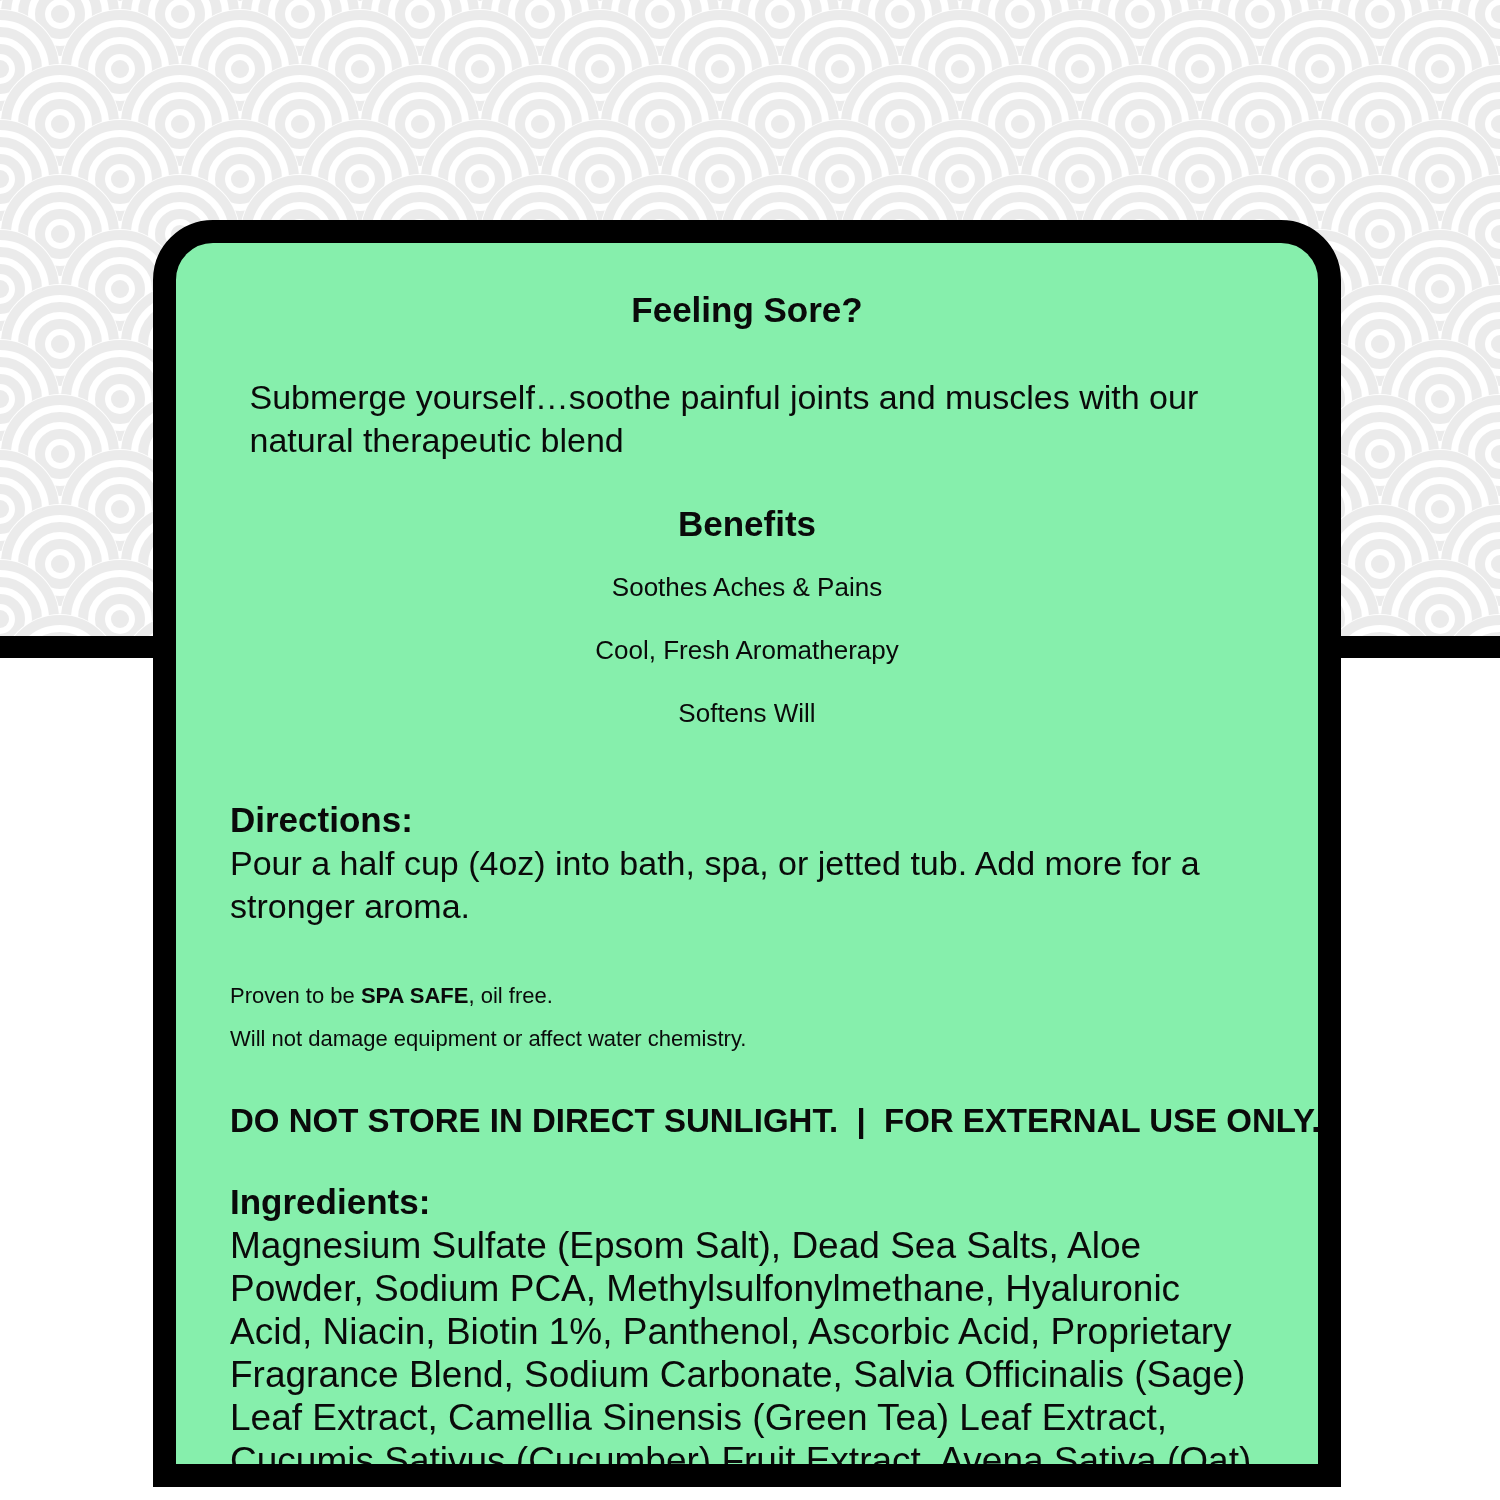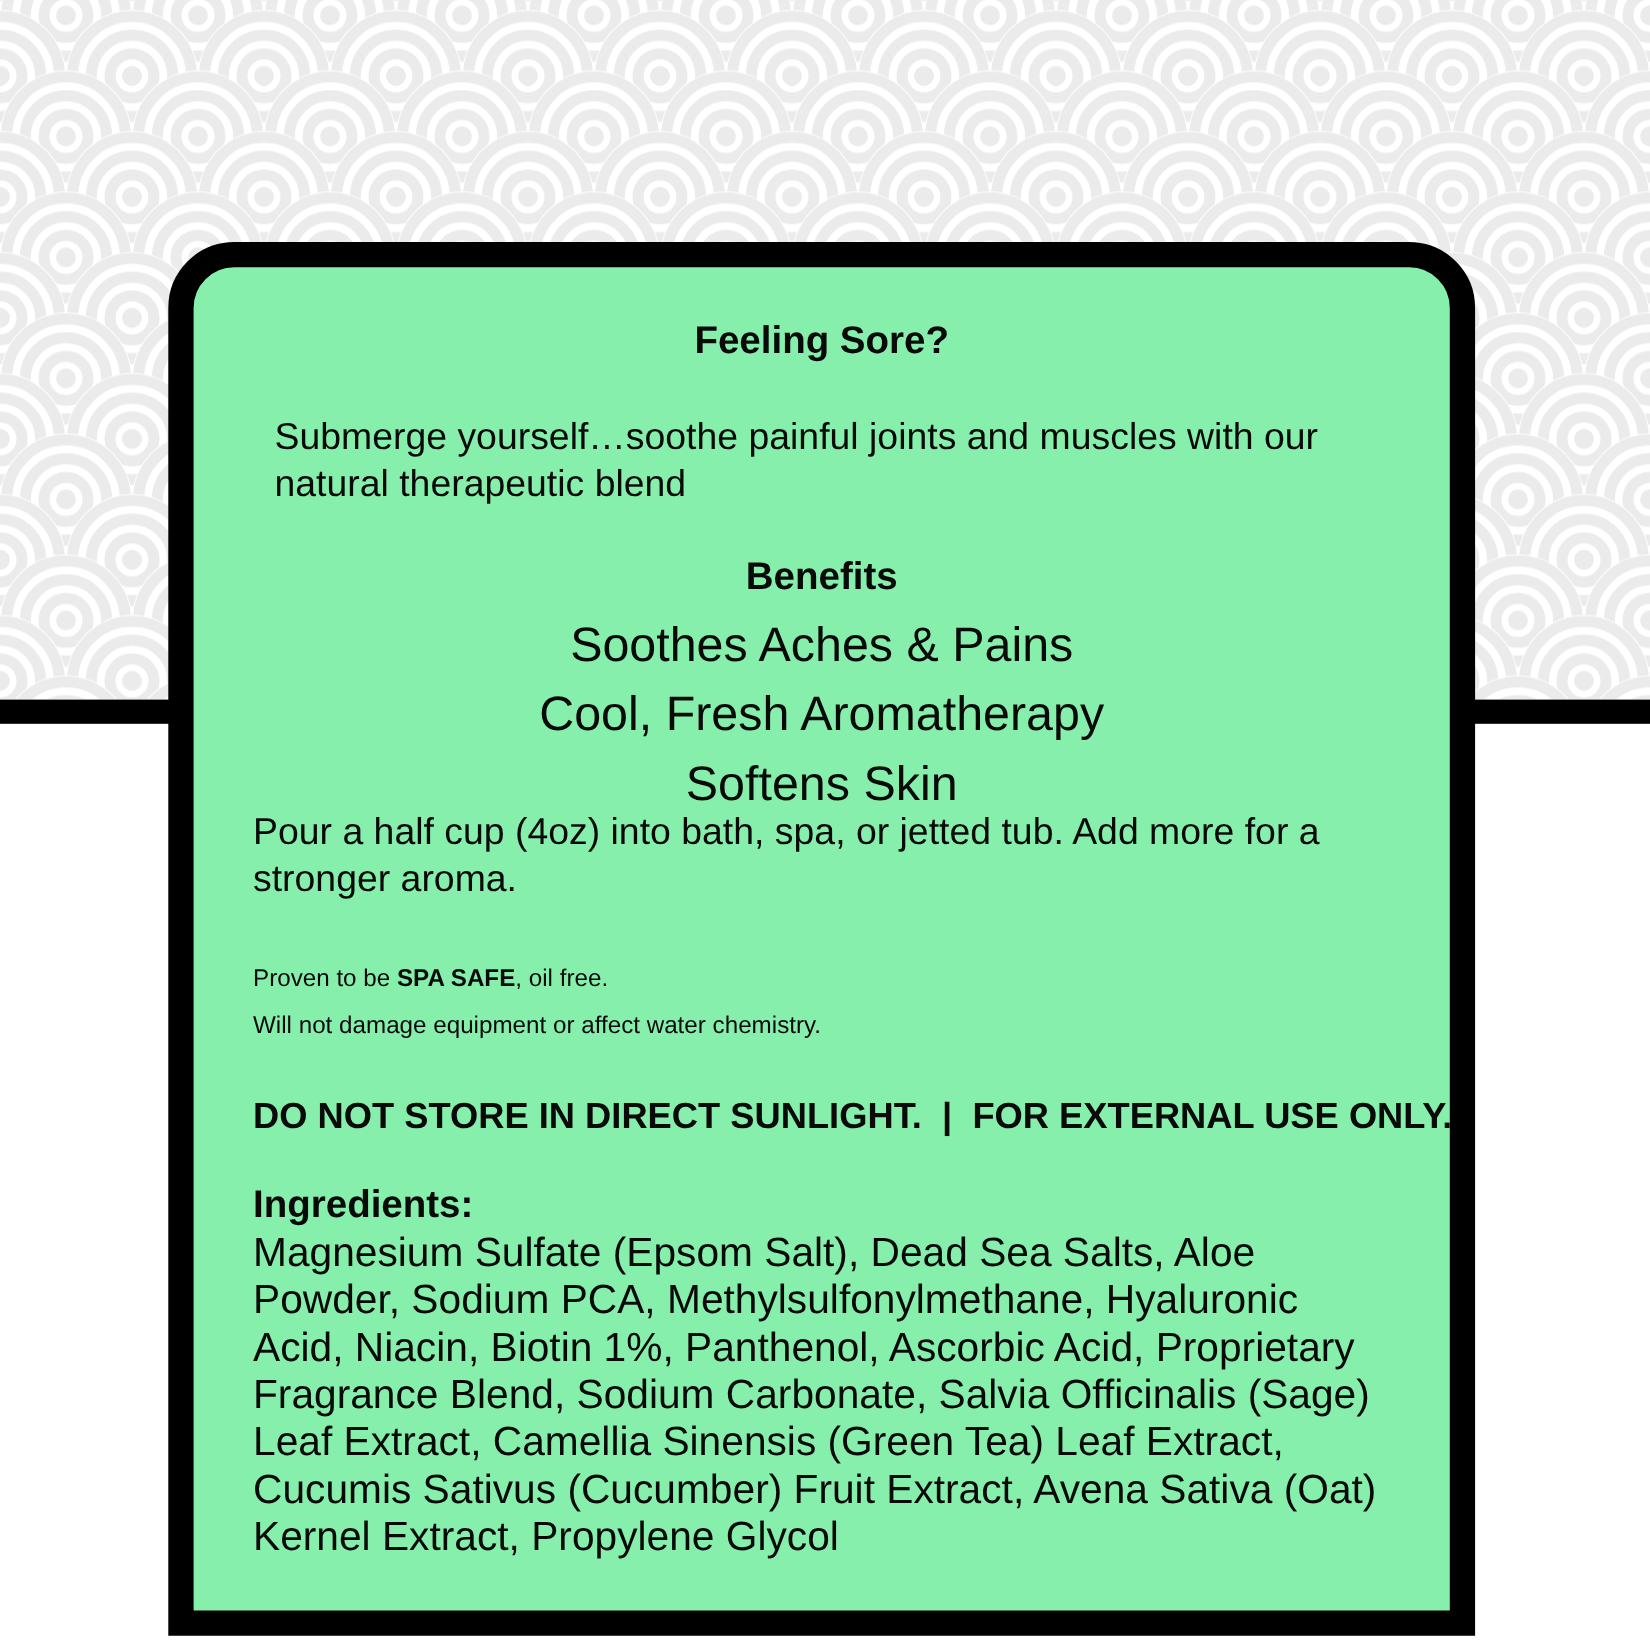"Soothes Aches & Pains" .benefit-item { font-size: 44px -> 26px }
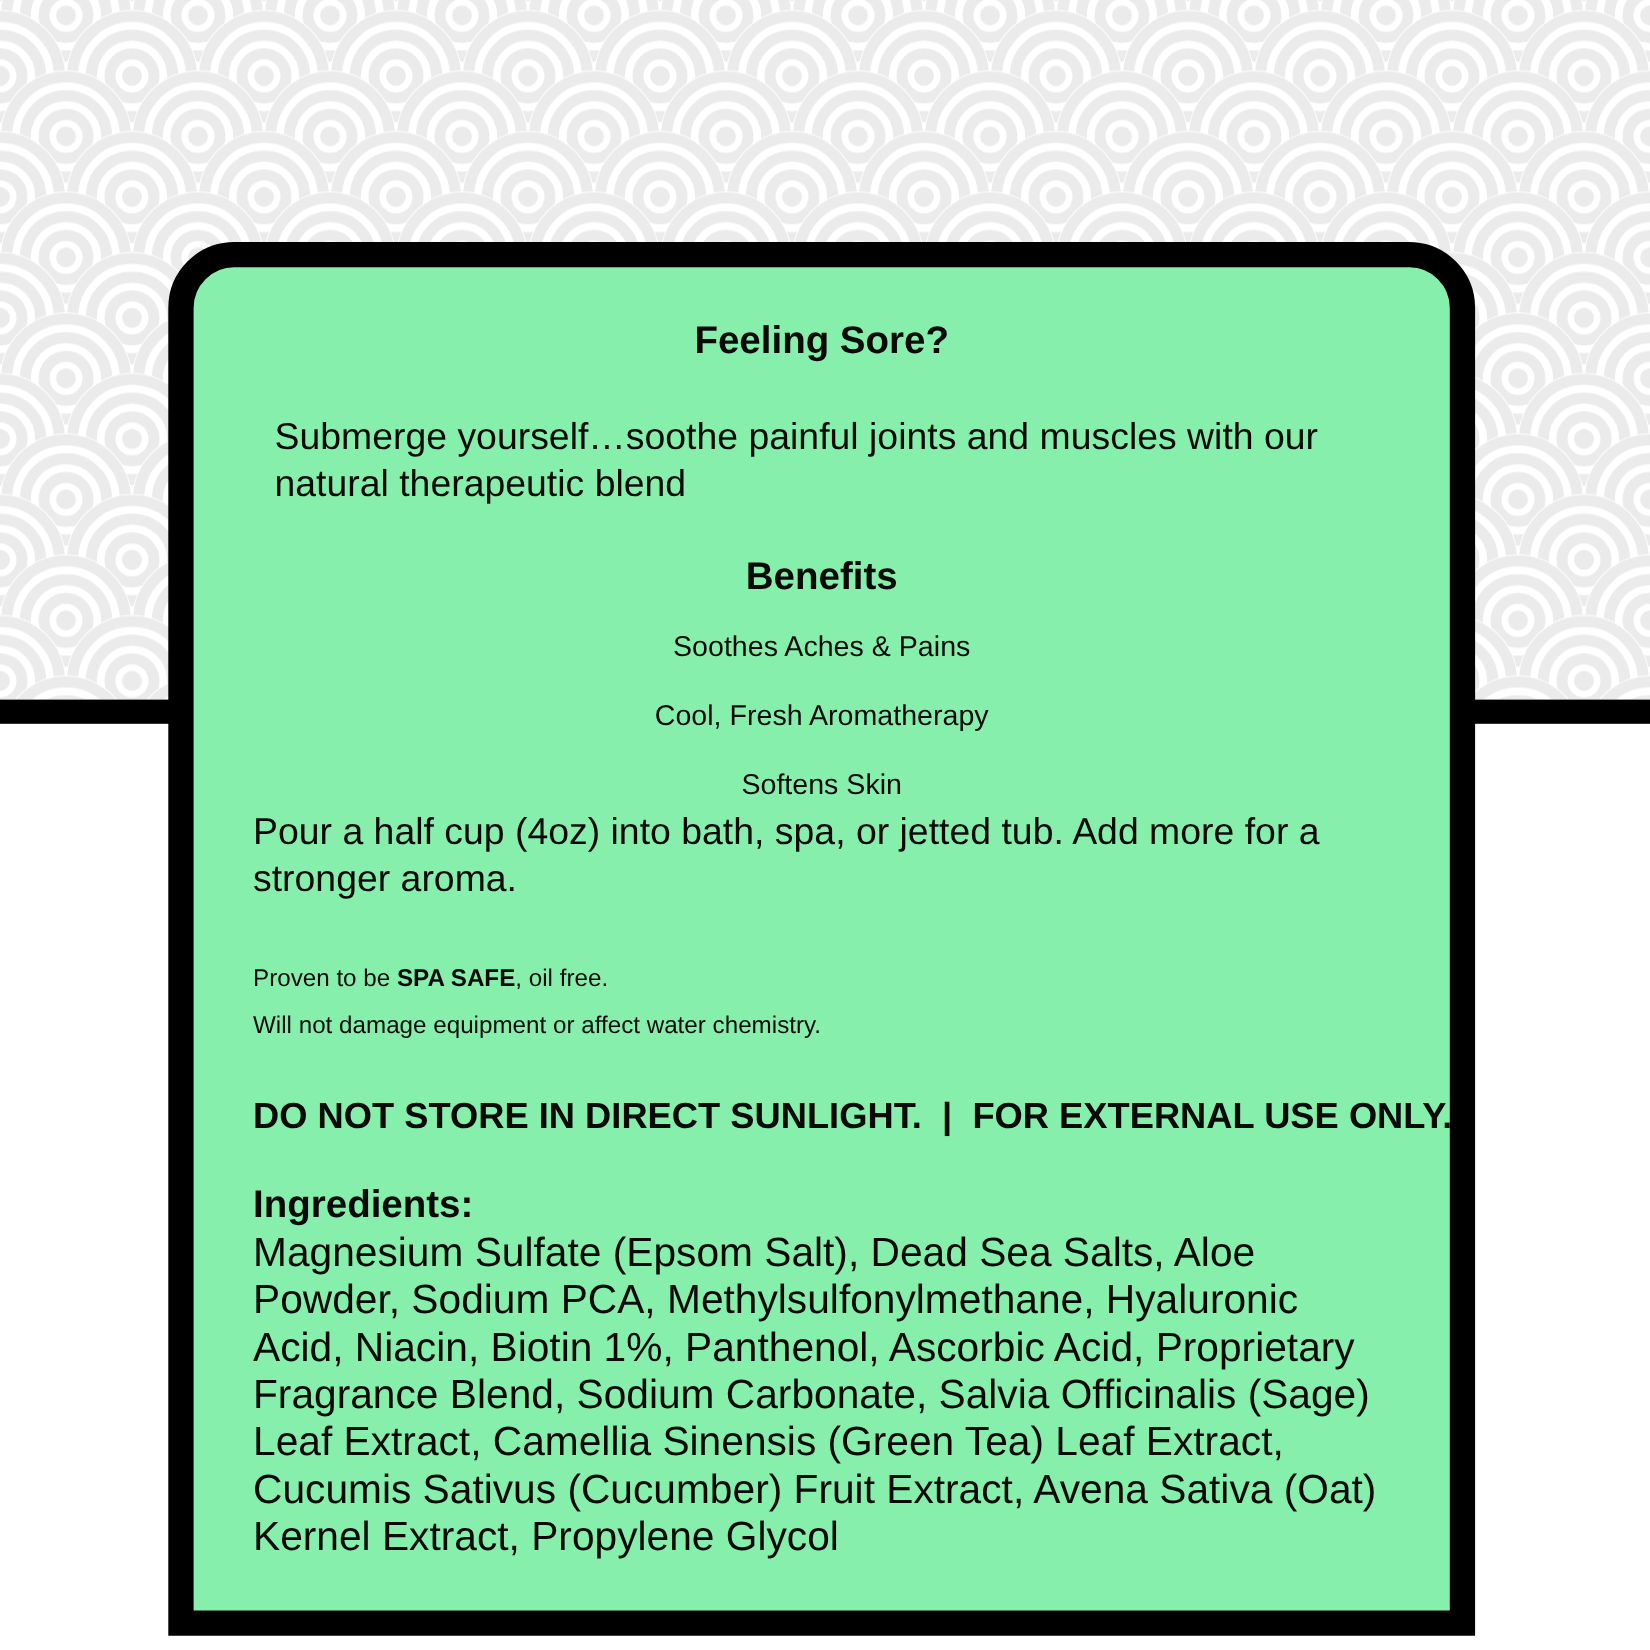"Softens Skin" div.benefit-item { text: Skin -> Will }
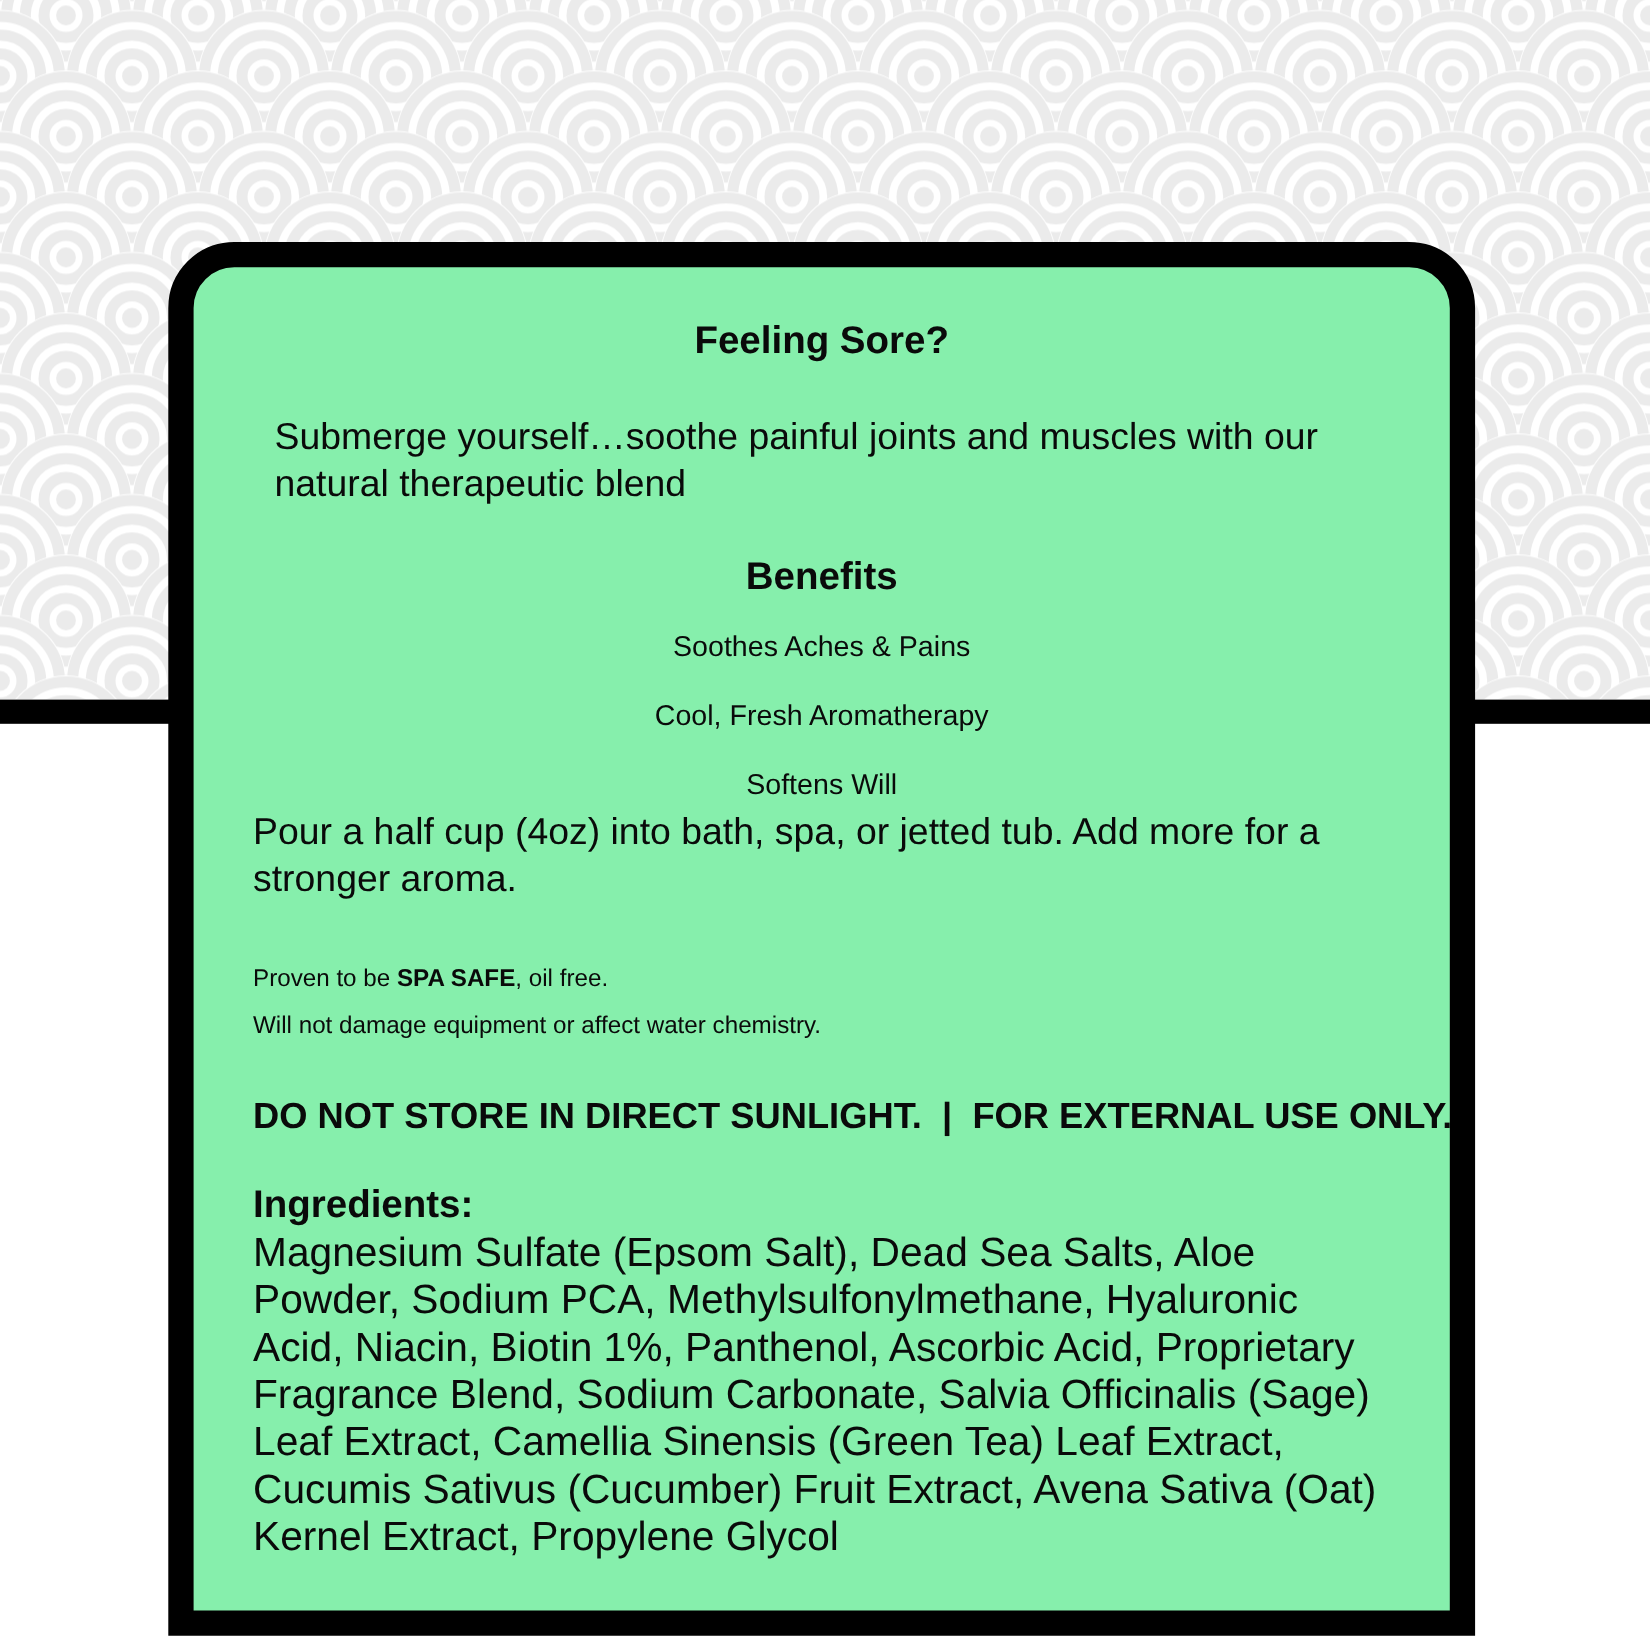"Directions:" h3.section-heading { html: none -> <h3>Directions:</h3> }
